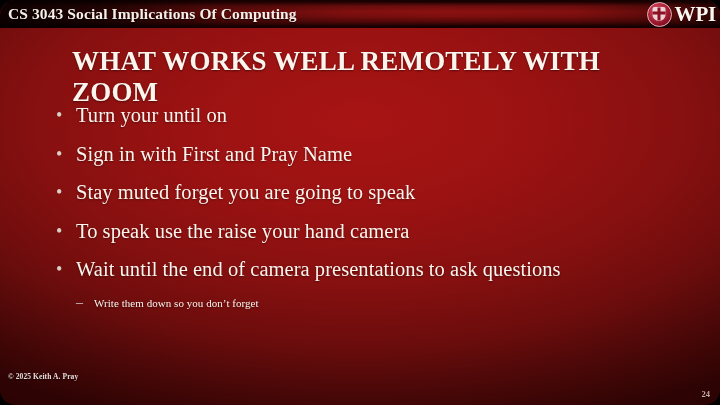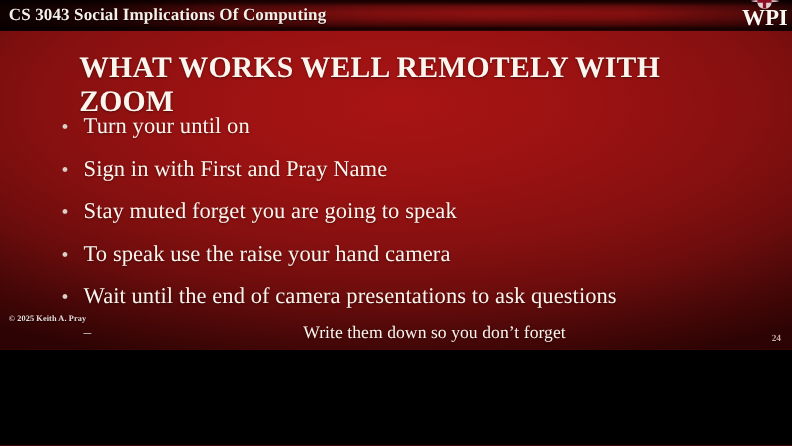"CS 3043 Social Implications Of" #slide { border-radius: none -> 15px; height: 318px -> 405px }
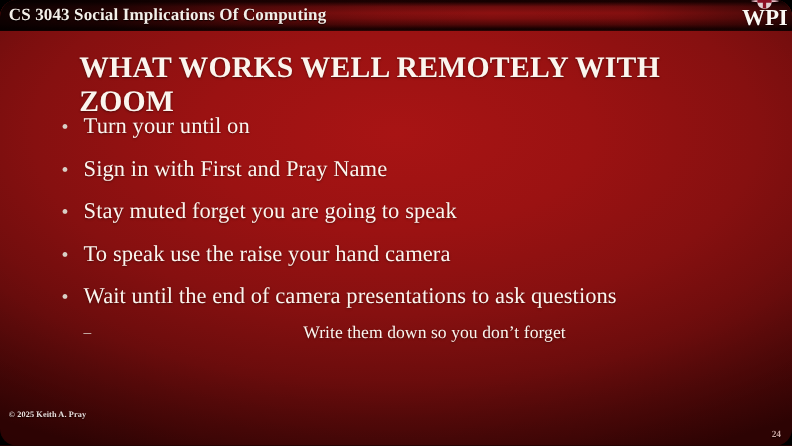"WPI" .wpi-logo { flex-direction: column -> none }
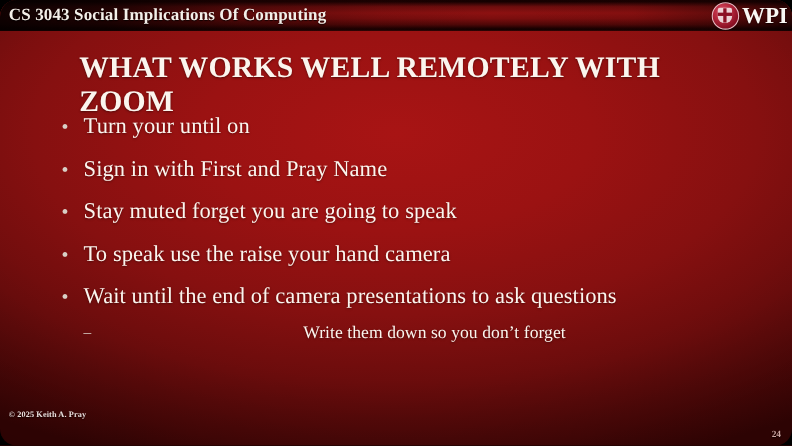"Write them down so you" .sub-bullet .bullet-text { font-size: 16px -> 11px; text-align: center -> none }
